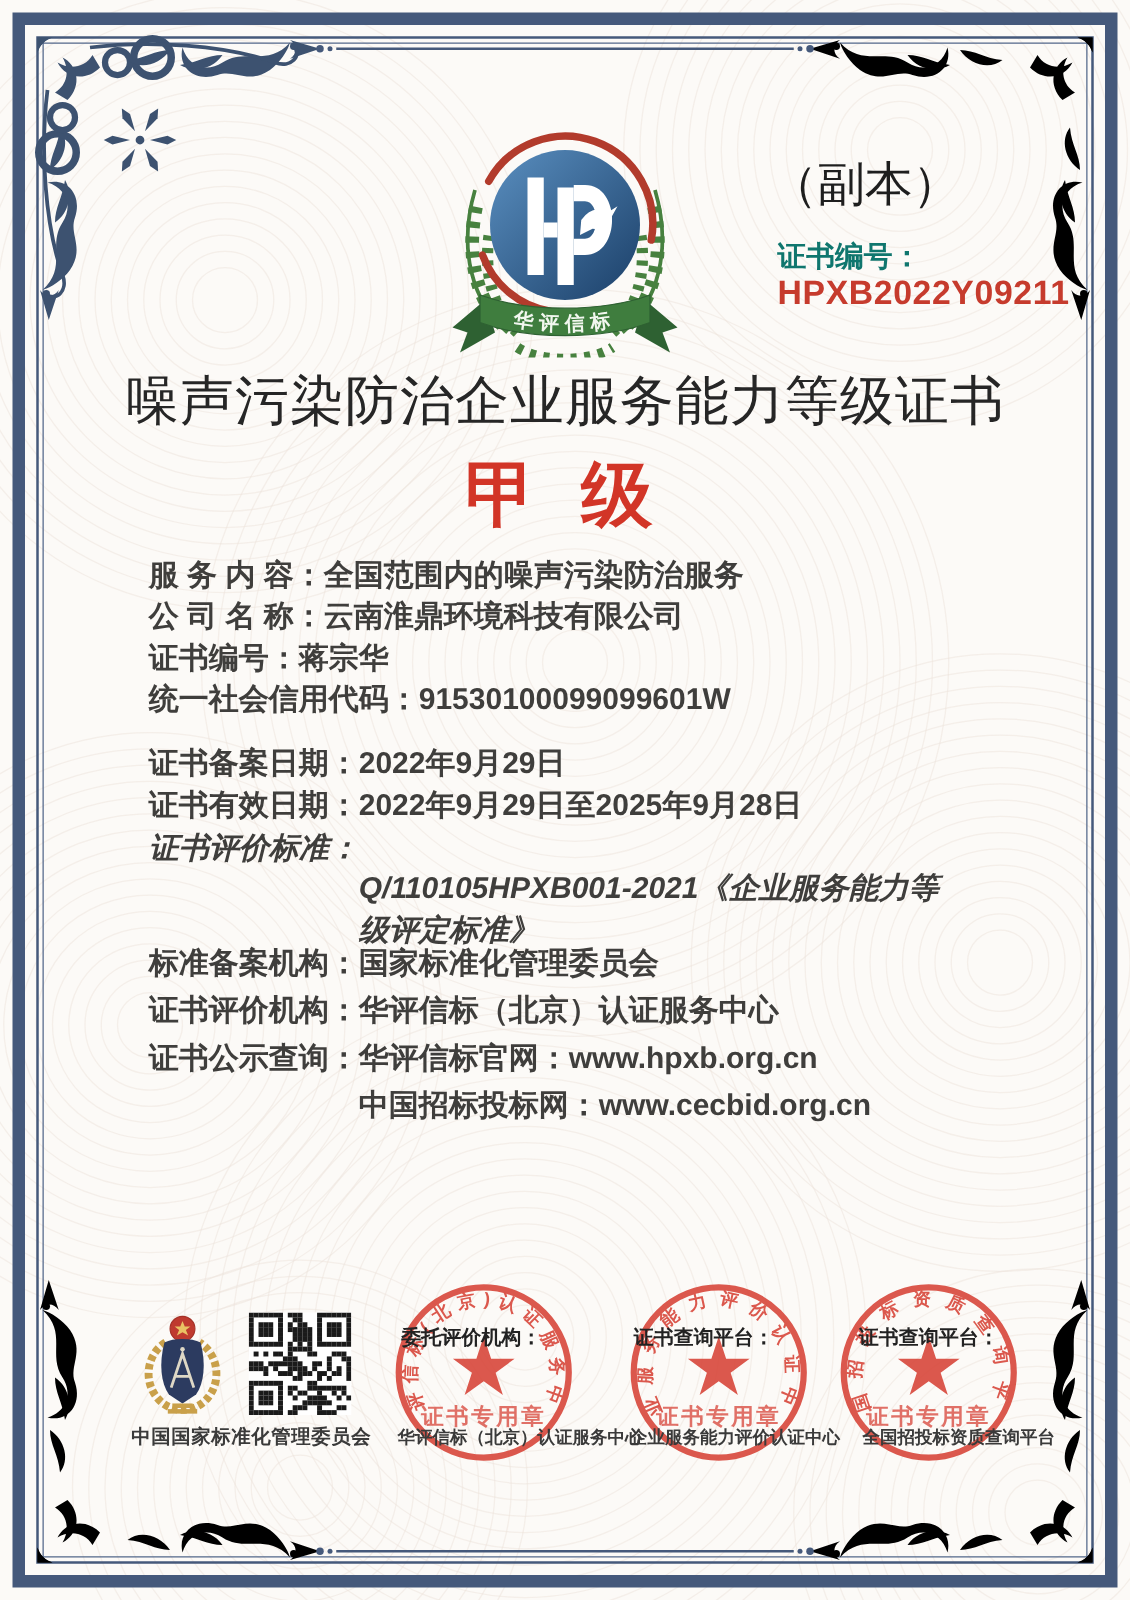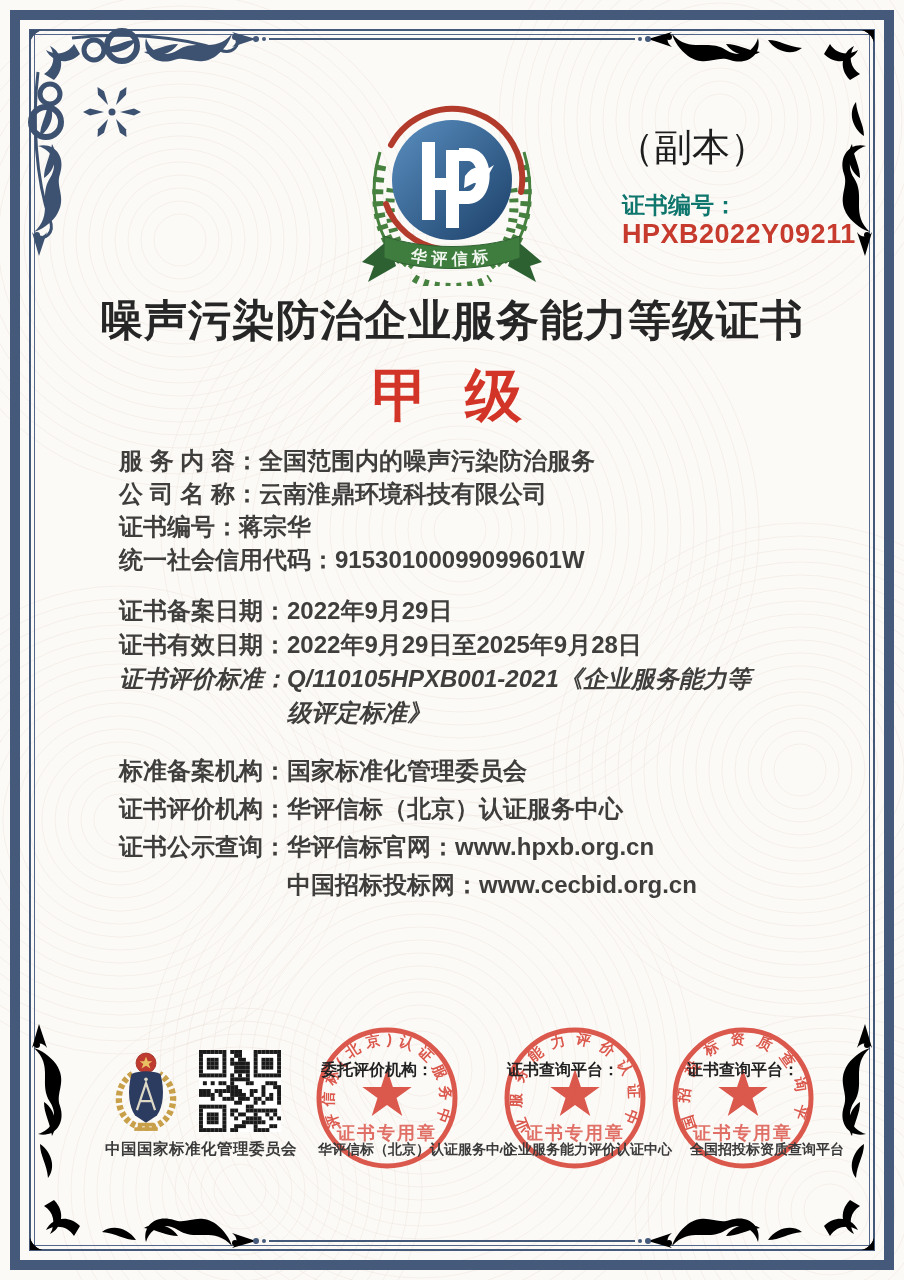"噪声污染防治企业服务能力等级证书" .main-title { font-weight: 700 -> 400 }
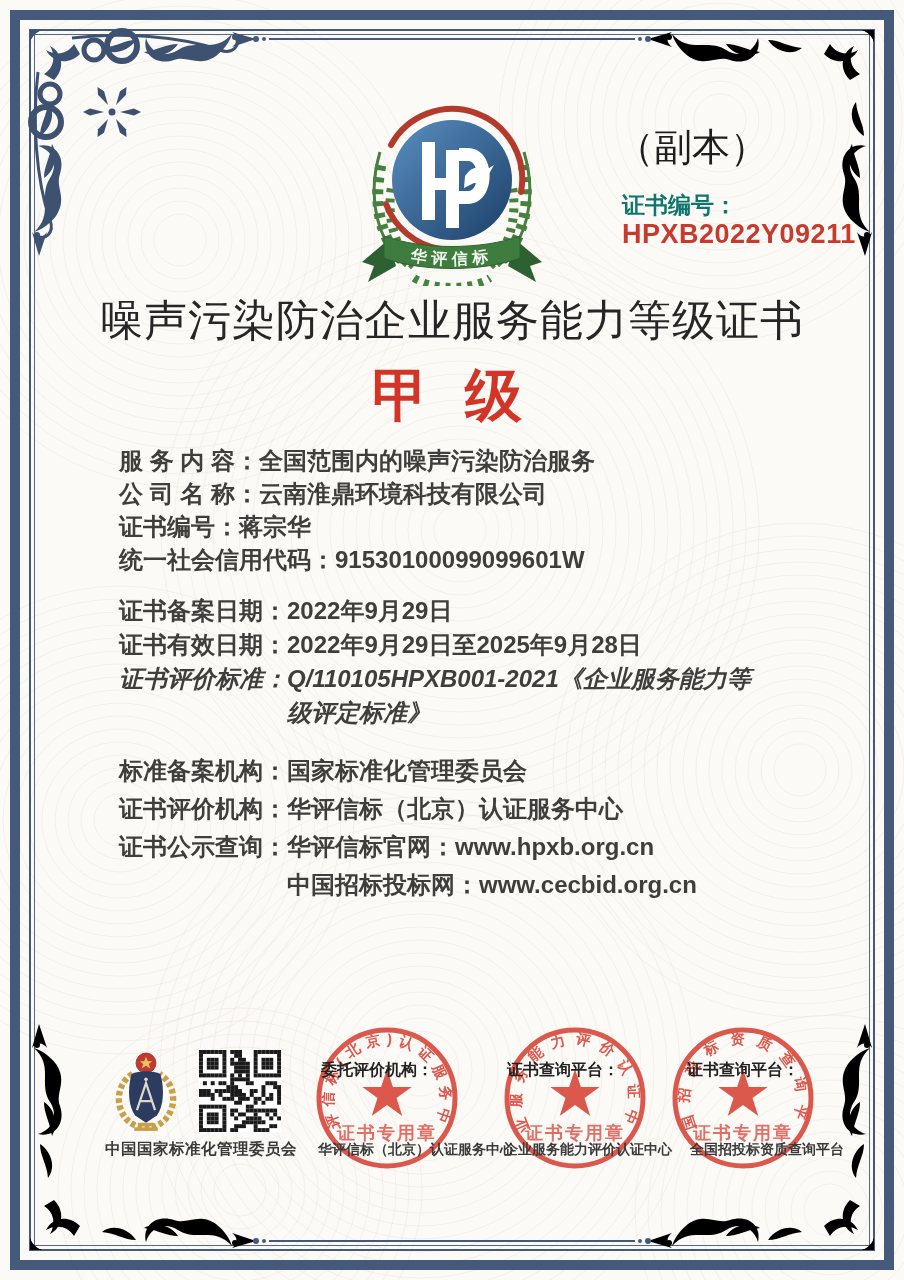"Q/110105HPXB001-2021《企业服务能力等级评定标准》" .row .val { margin-top: none -> 32px }
